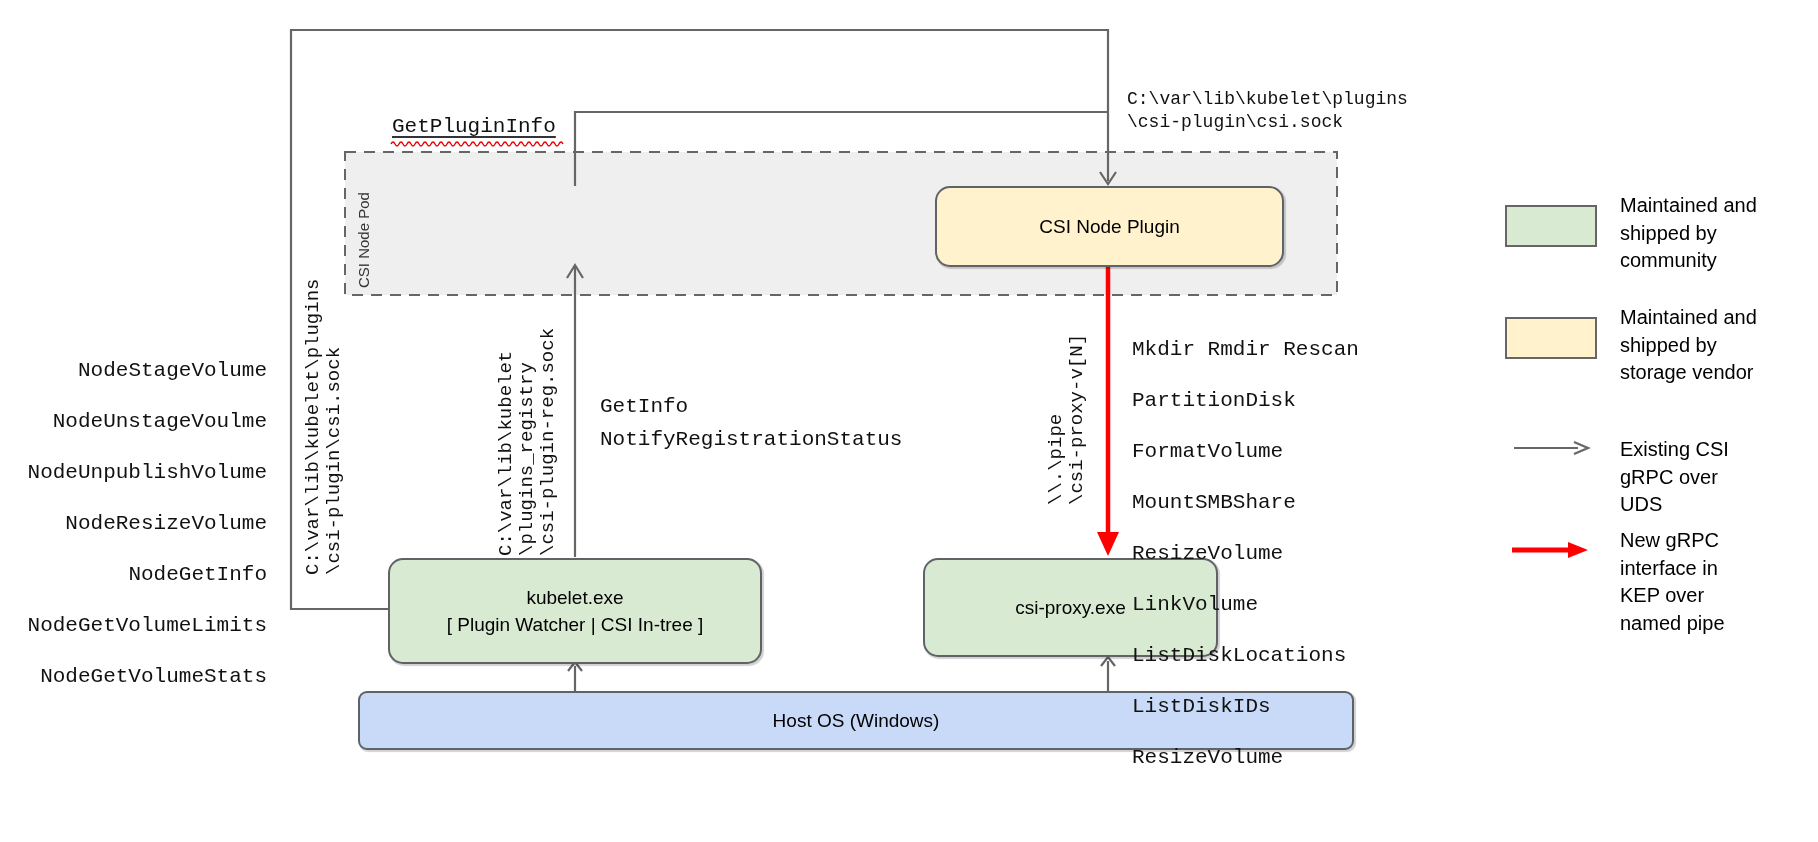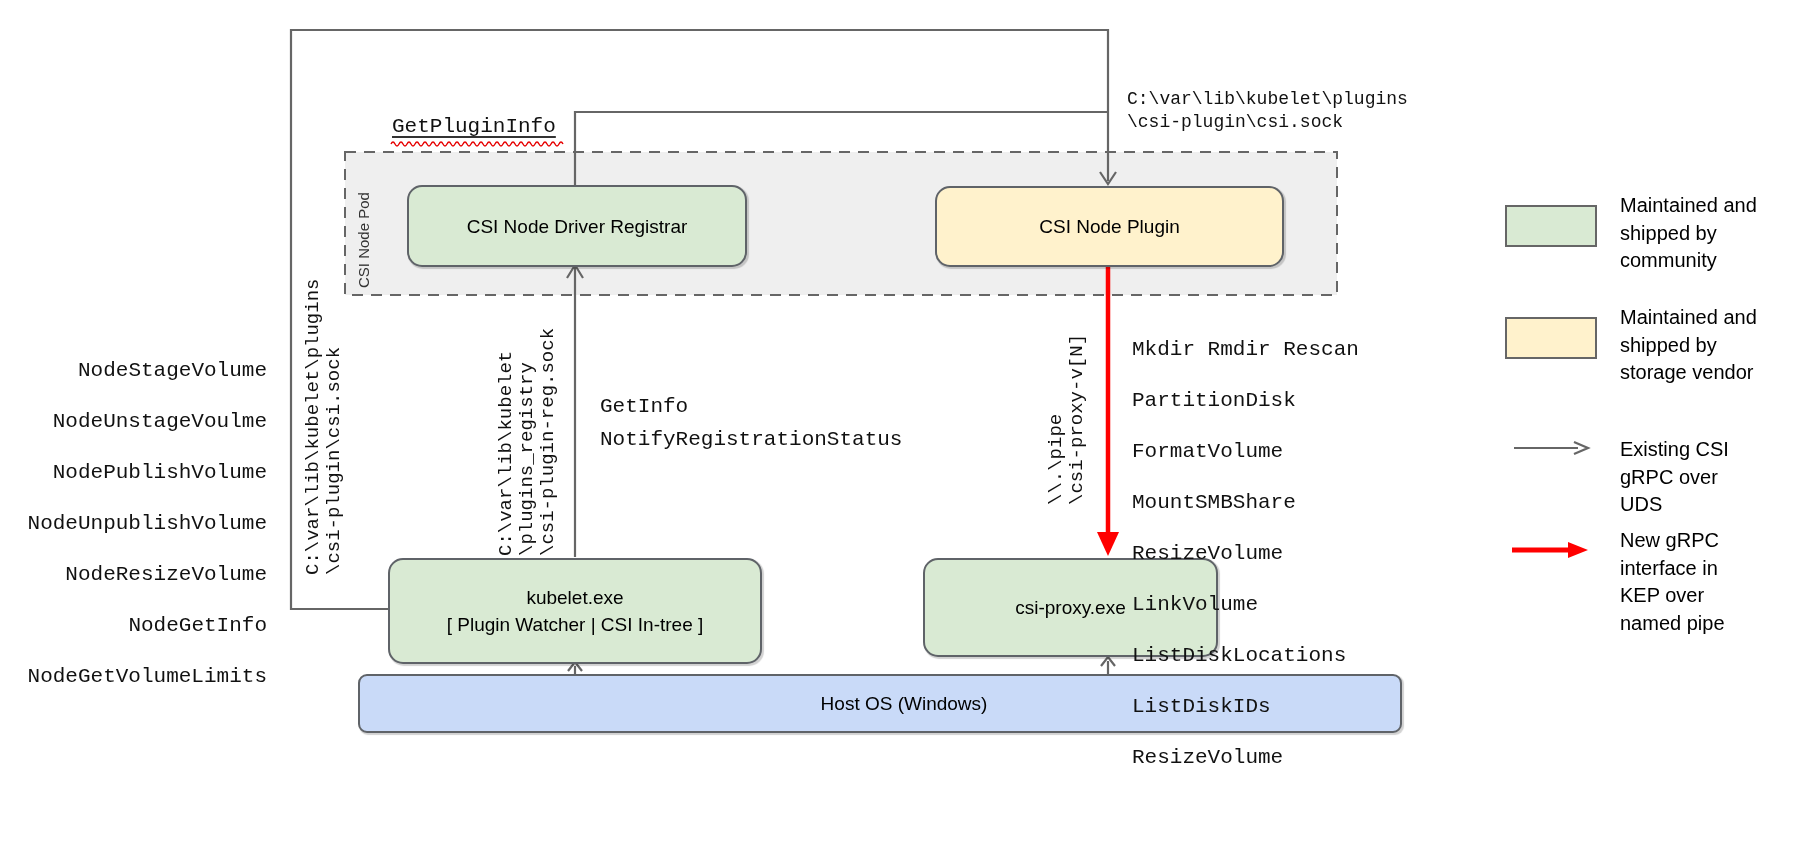"CSI Node Driver Registrar" div.node-box { html: <div> <span>CSI Node Driver Registrar</span> </div> -> none }
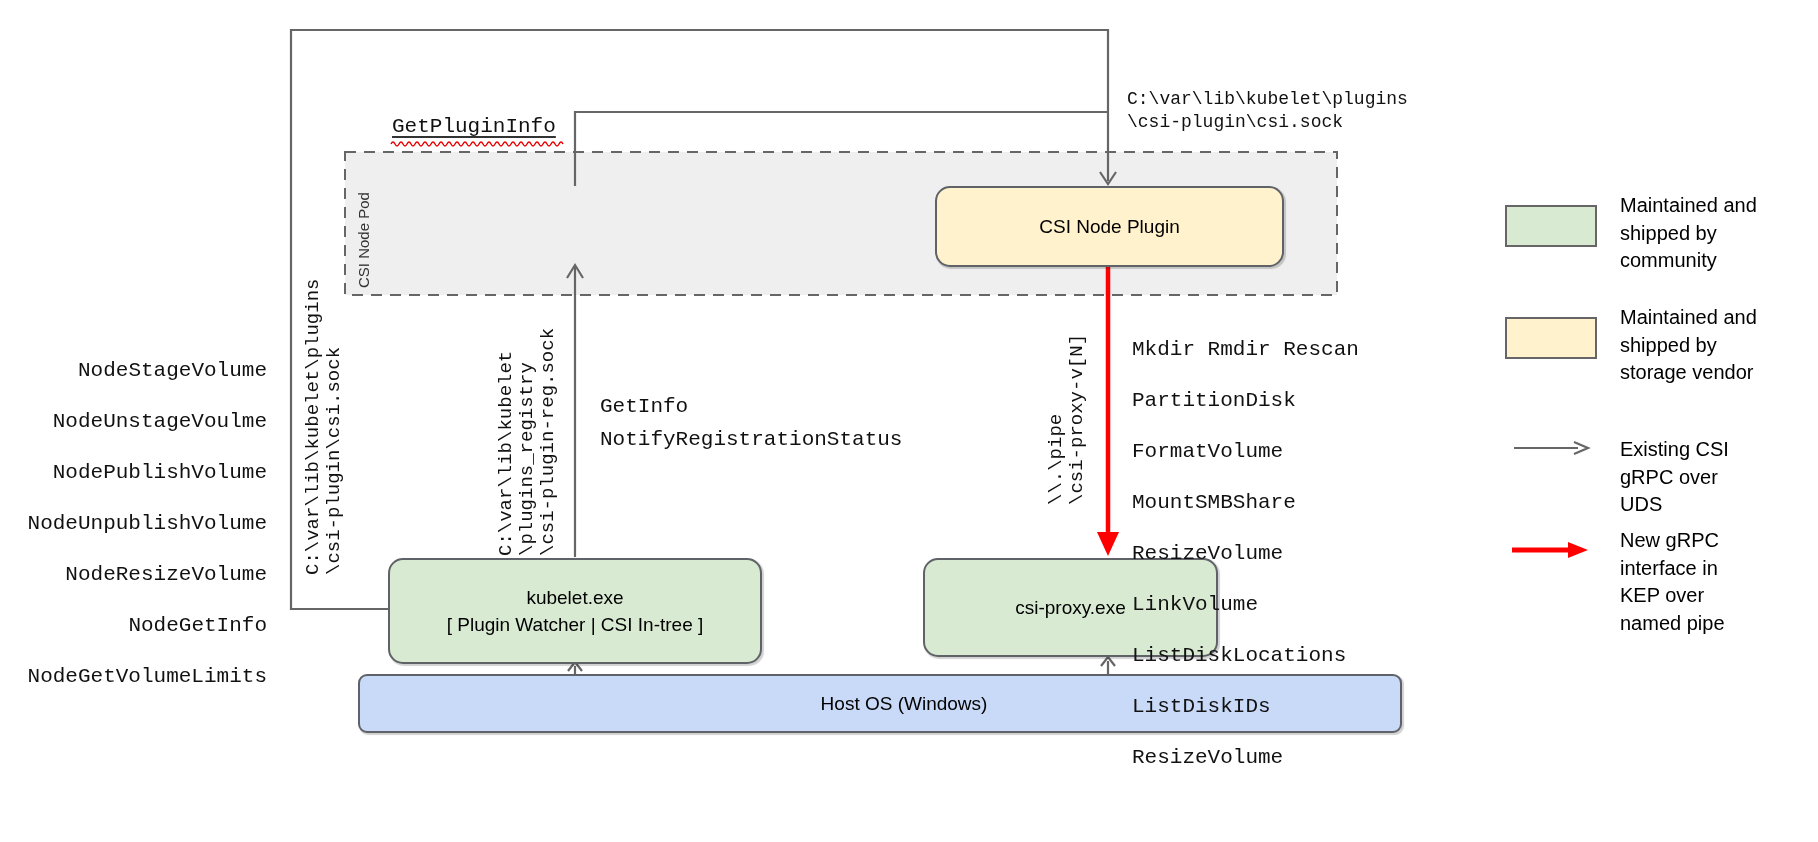"NodePublishVolume" div { html: <div>NodePublishVolume</div> -> none }
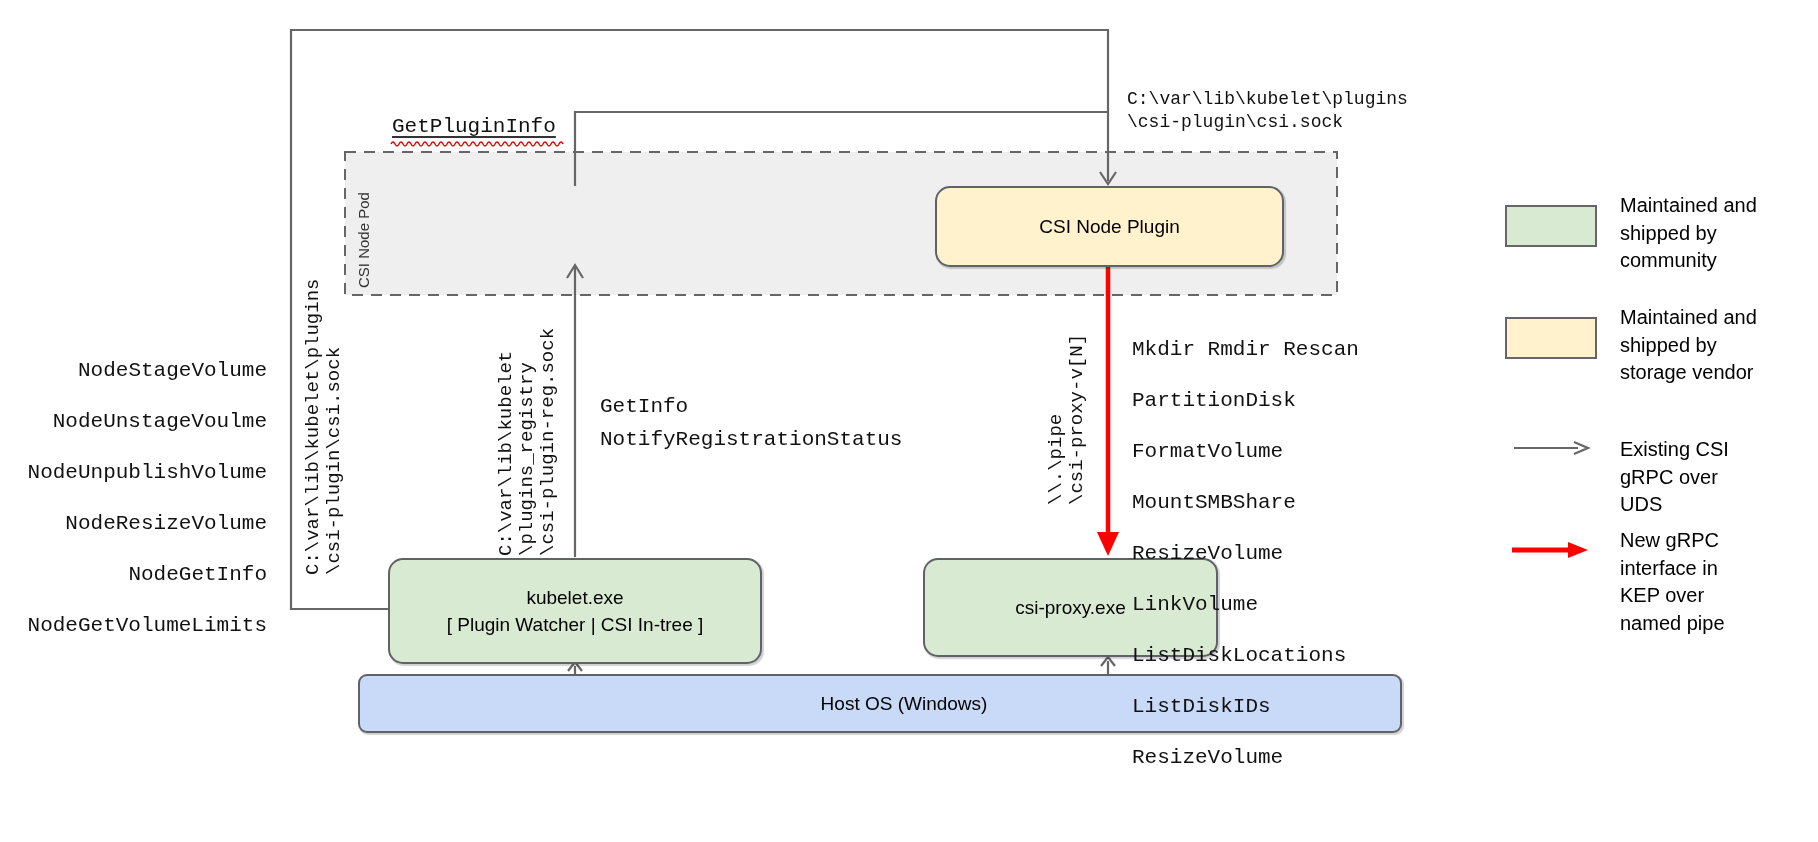"NodeGetVolumeStats" div { html: none -> <div>NodeGetVolumeStats</div> }
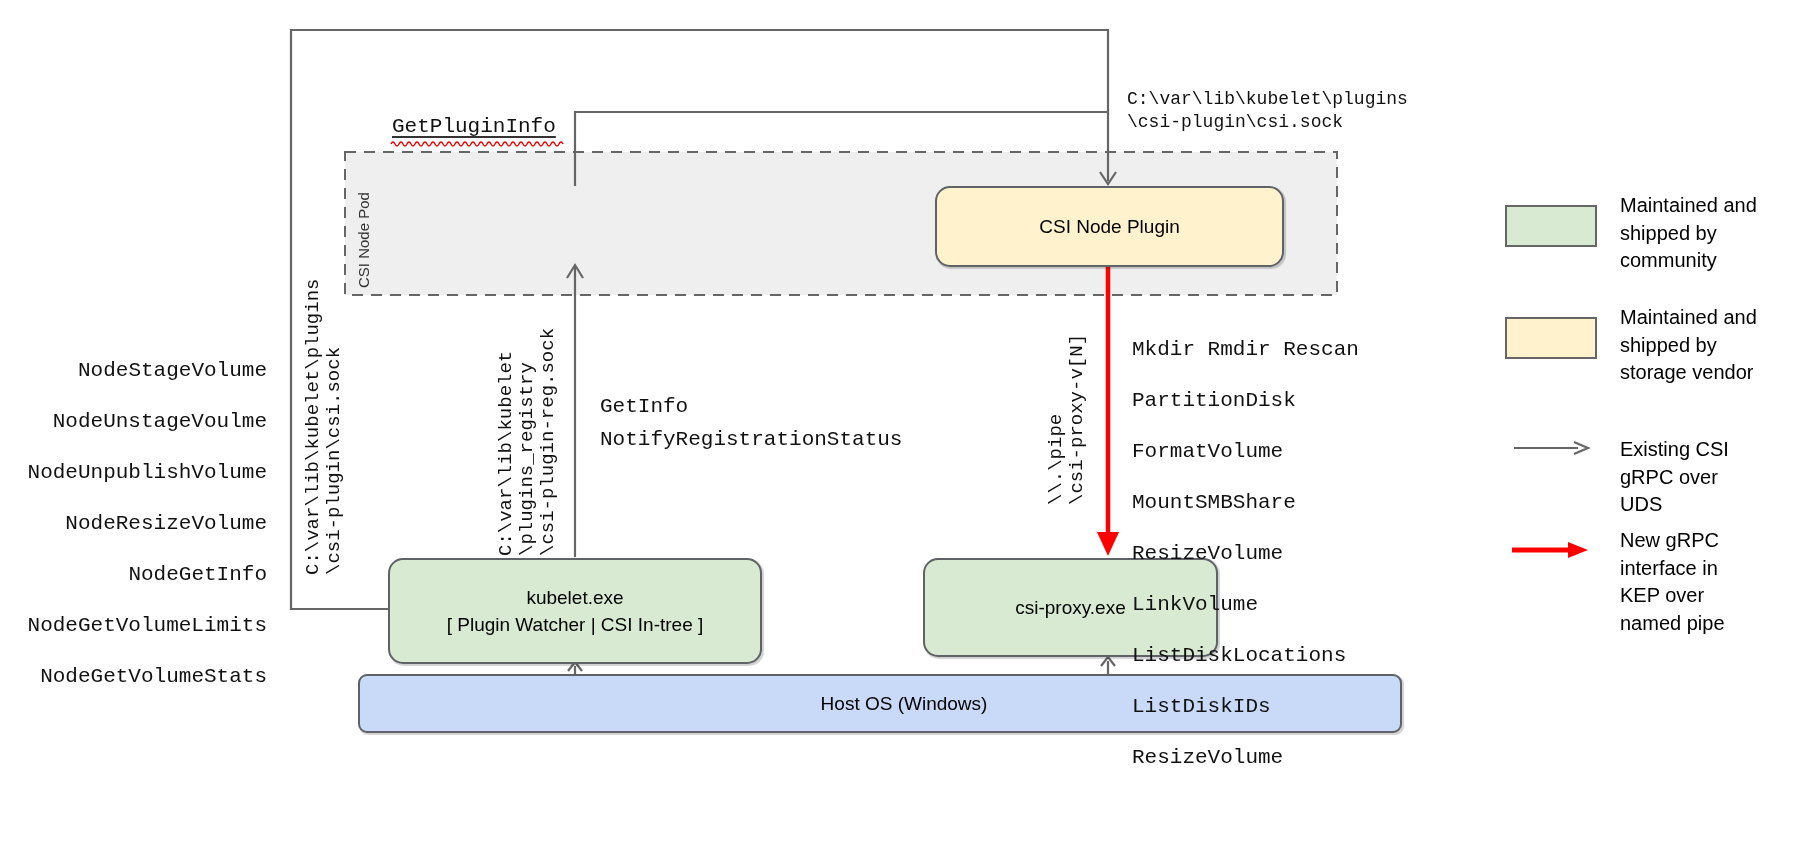"Host OS (Windows)" div.node-box { padding-left: 48px -> none; top: 674px -> 691px }
